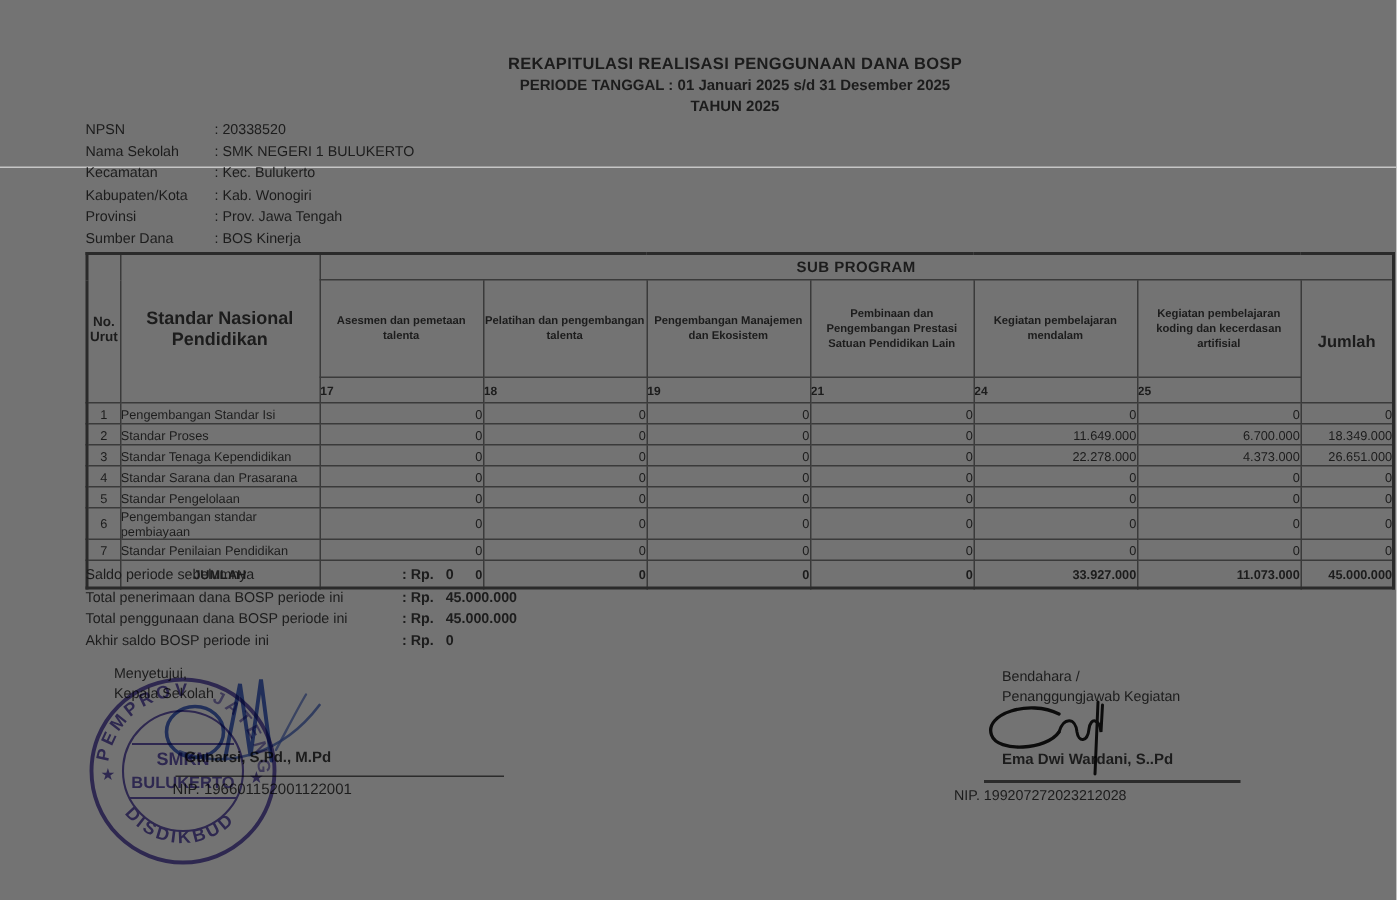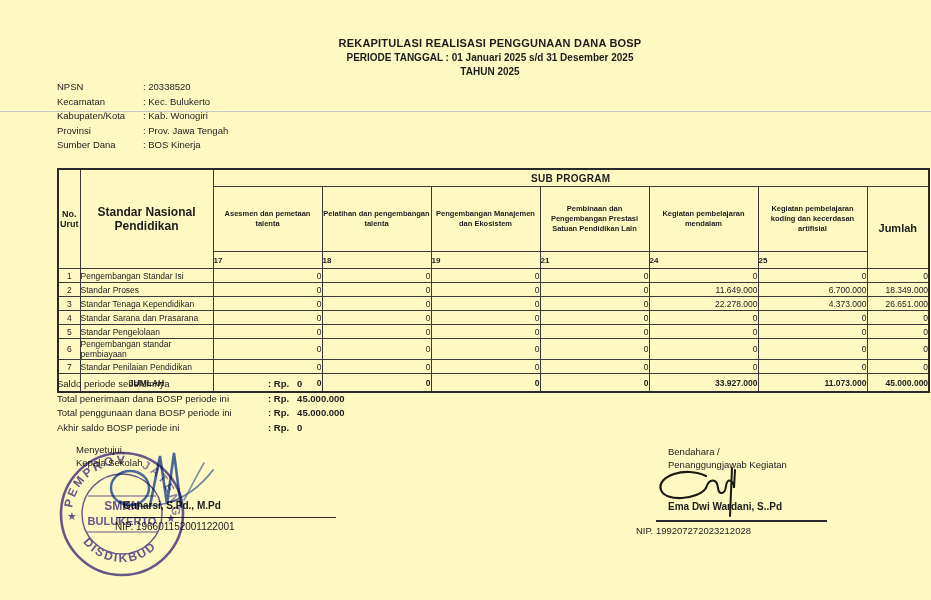"REKAPITULASI REALISASI PENGGUNAAN DANA" .page { background: #fef9c3 -> #737373 }
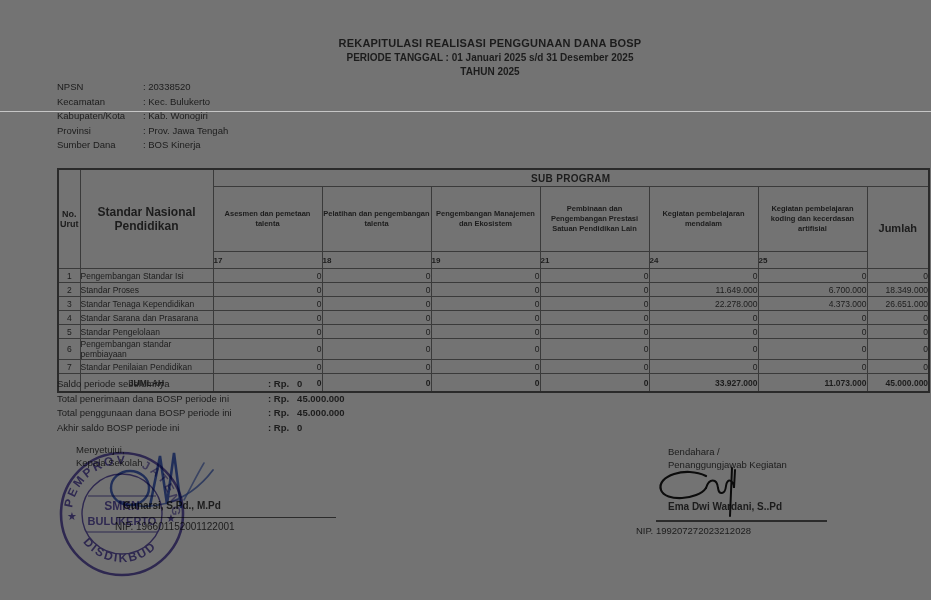"Nama Sekolah : SMK NEGERI" div.info-row { html: none -> <div> <span>Nama Sekolah</span><span>: SMK NEGERI 1 BULUKERTO</span> </div> }
